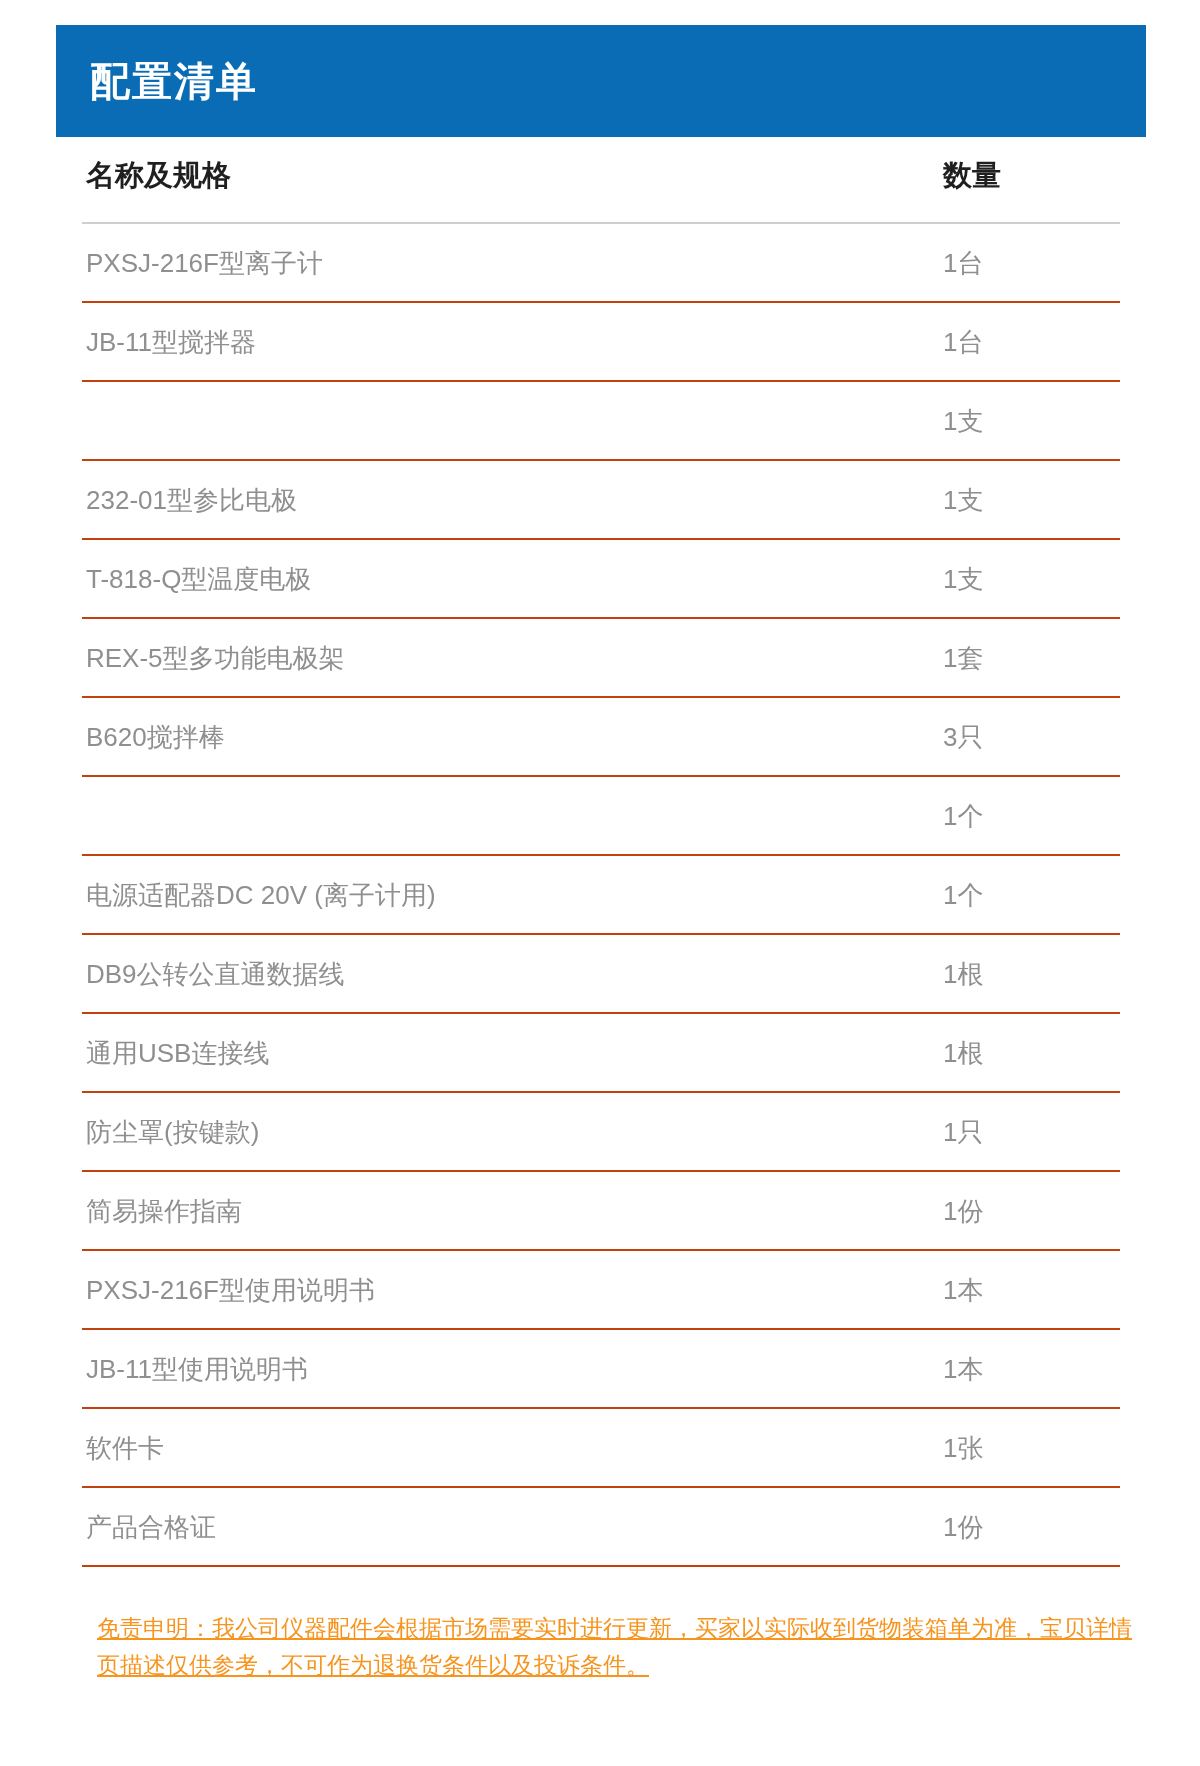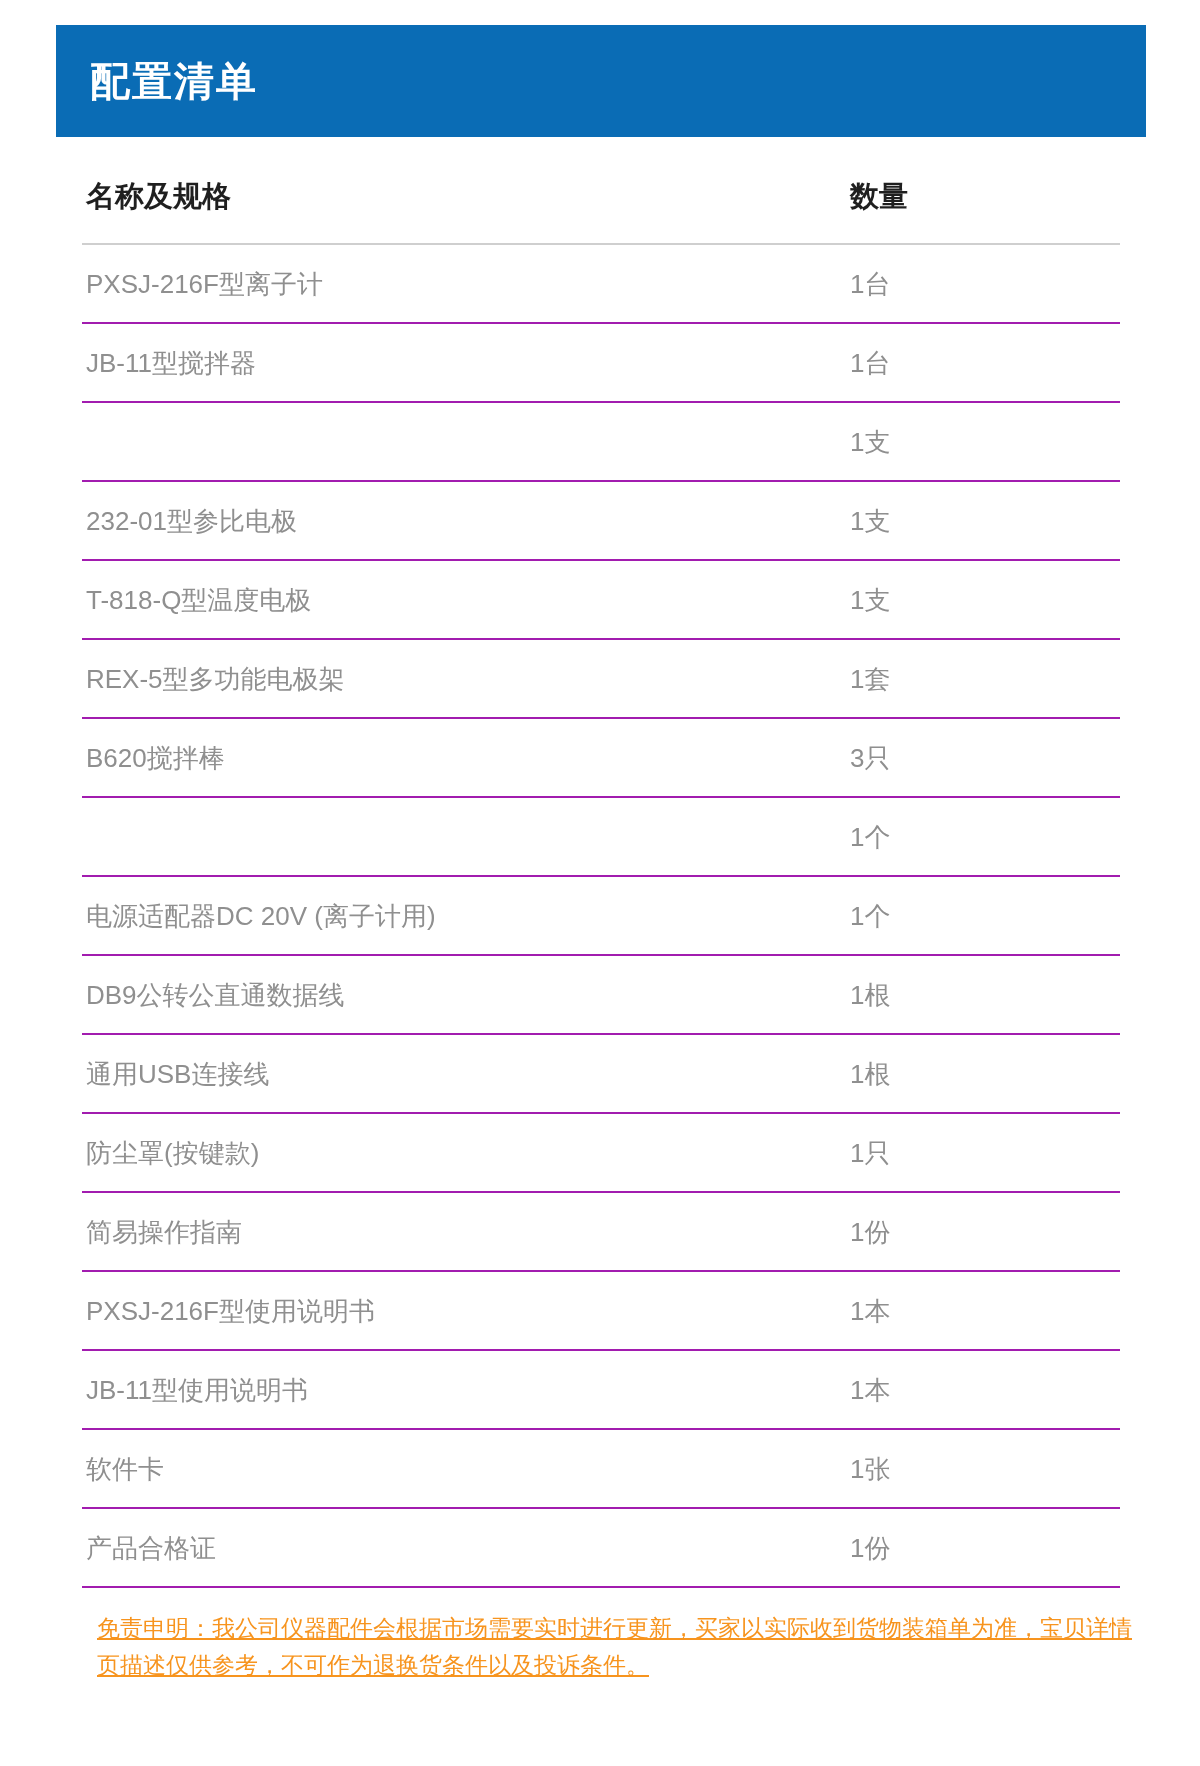"名称及规格" .config-table { margin-top: 21px -> none }
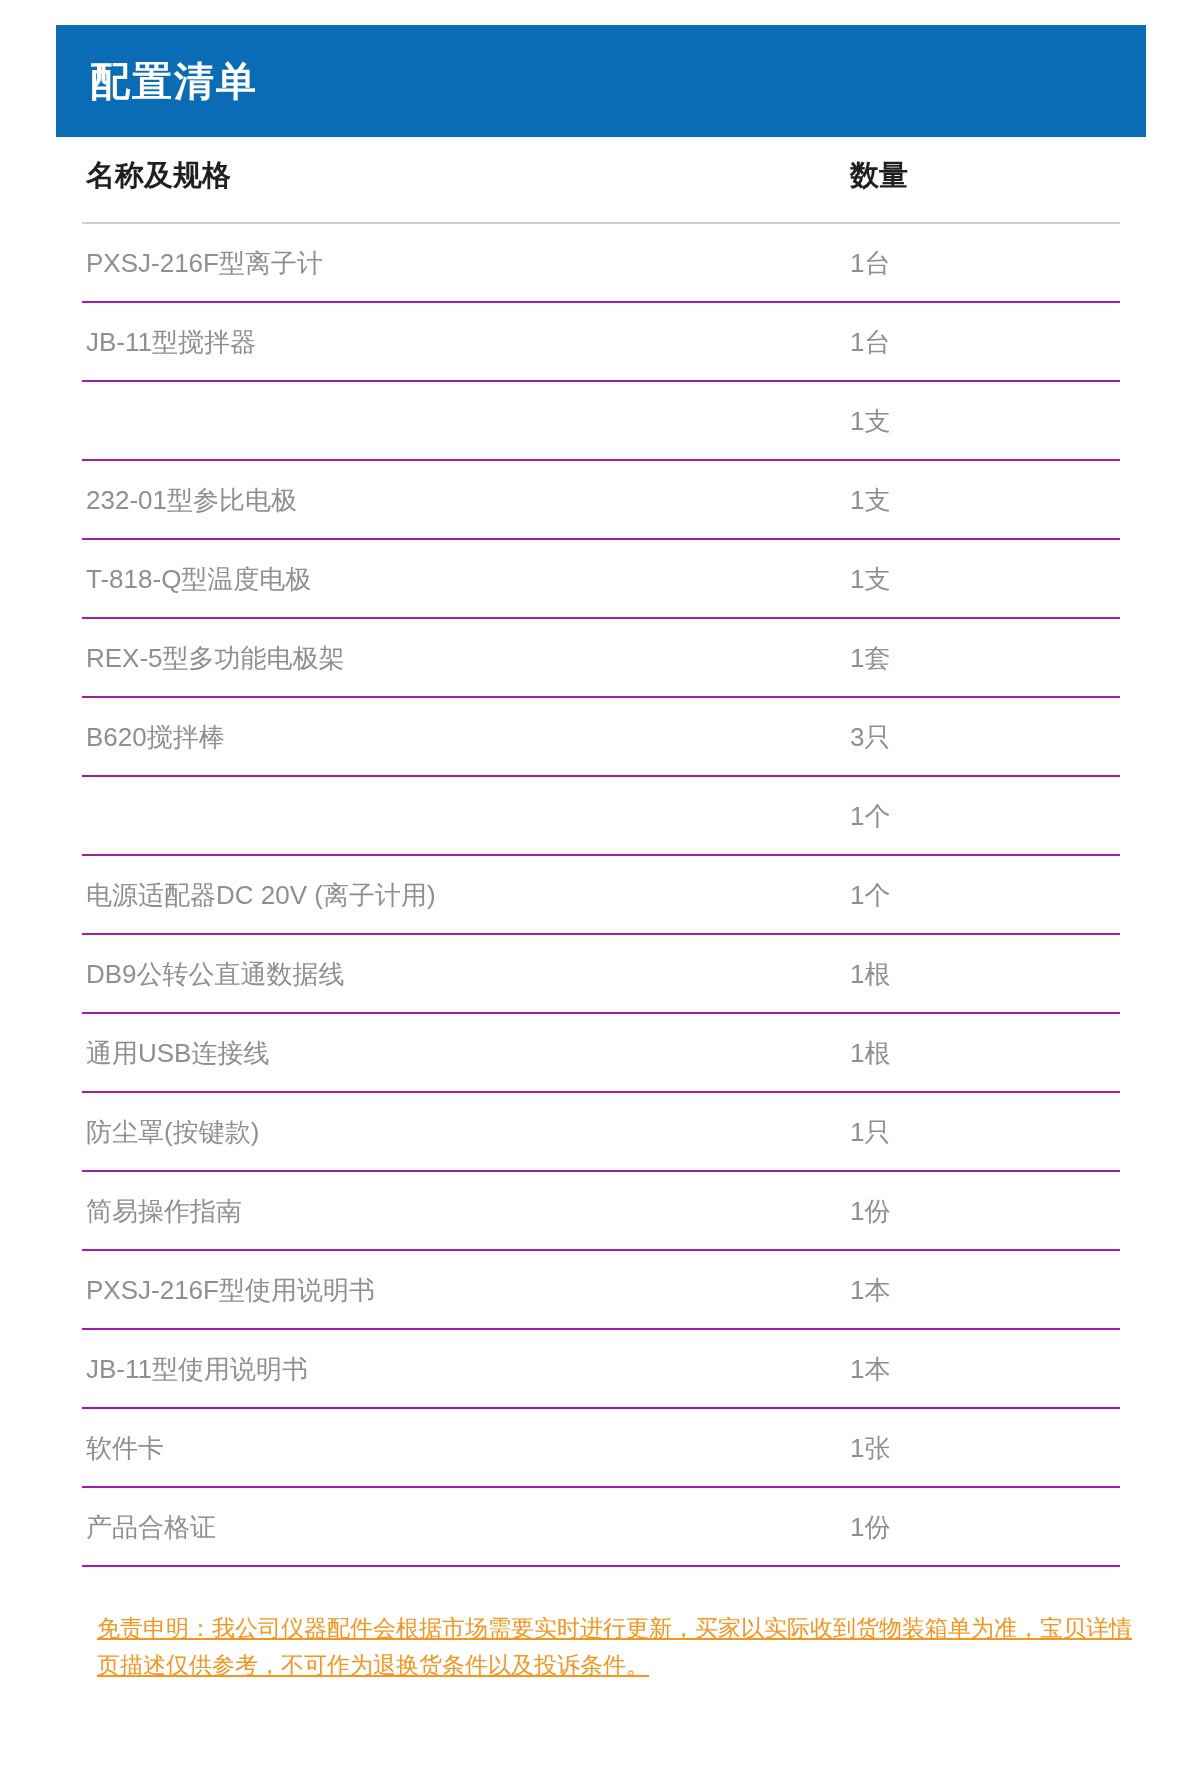"数量" .col-qty { left: 768px -> 861px }
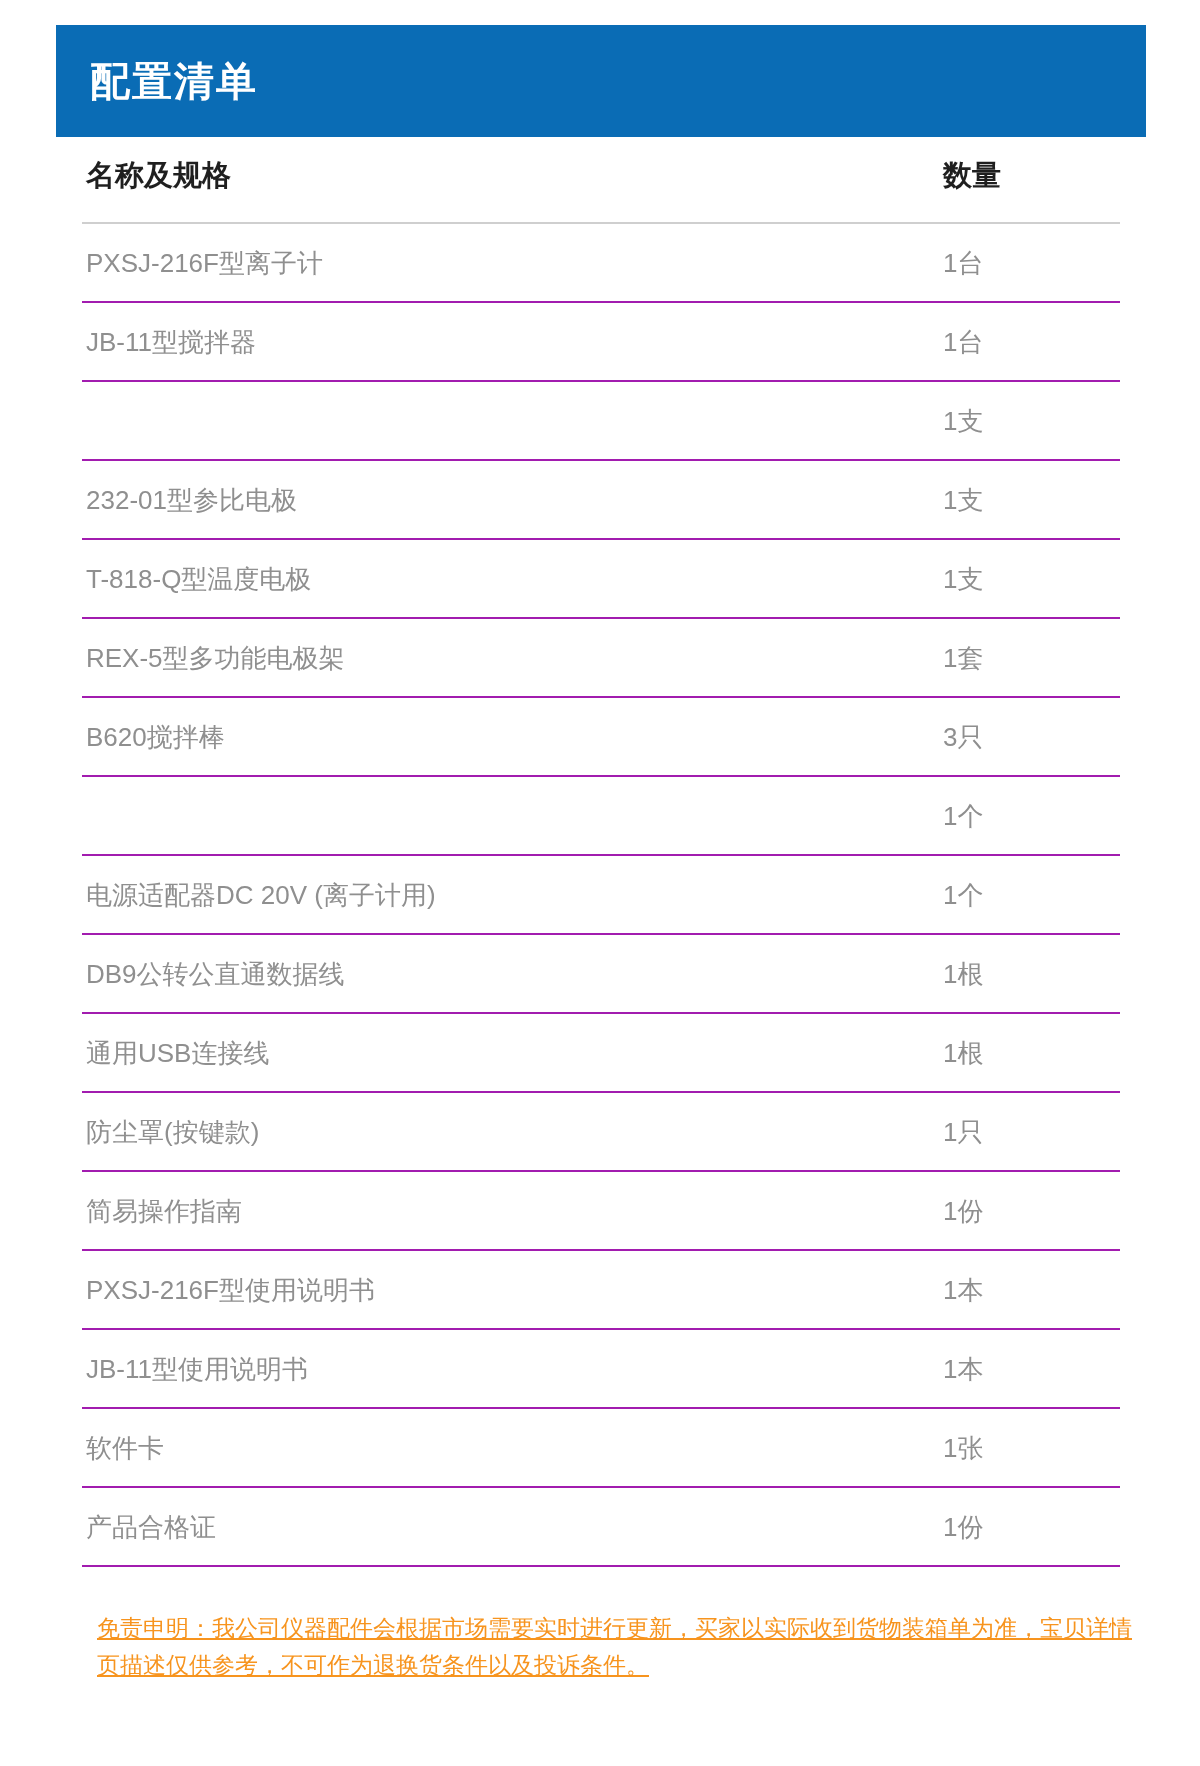"PXSJ-216F型离子计" .row { border-bottom: 2px solid #a21caf -> 2px solid #c2410c }
